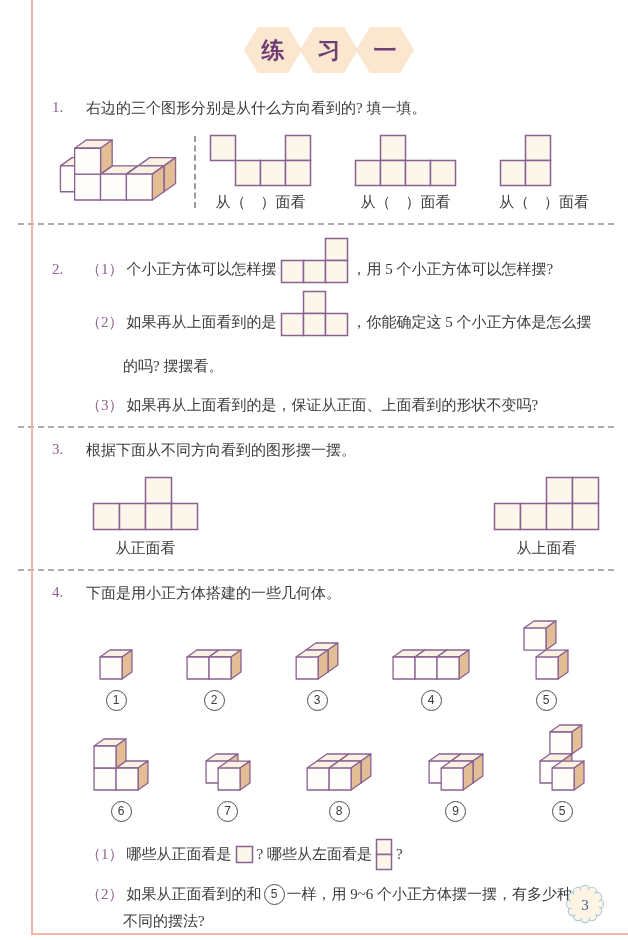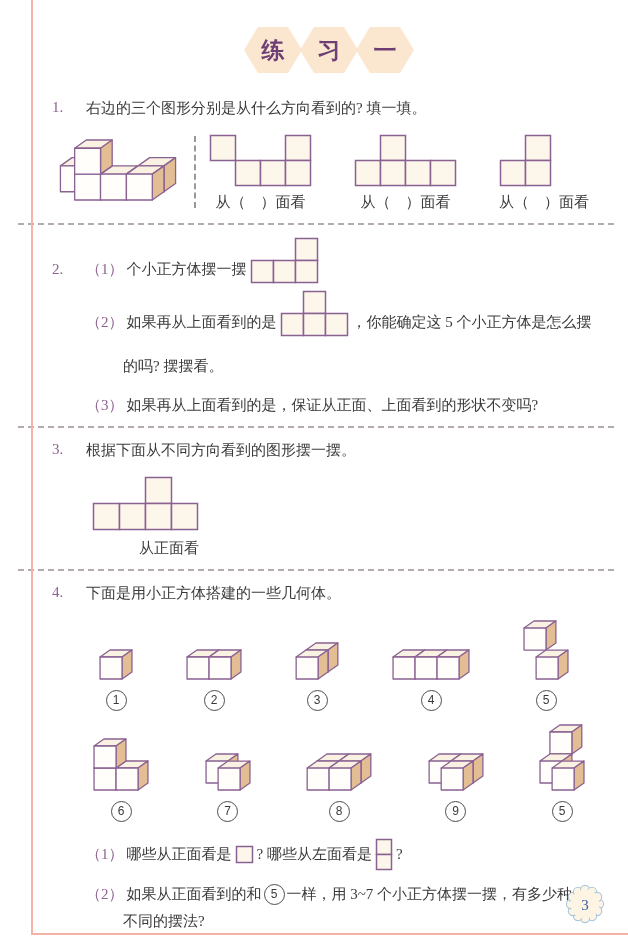"个小正方体摆一摆" span.t { text: 摆一 -> 可以怎样 }
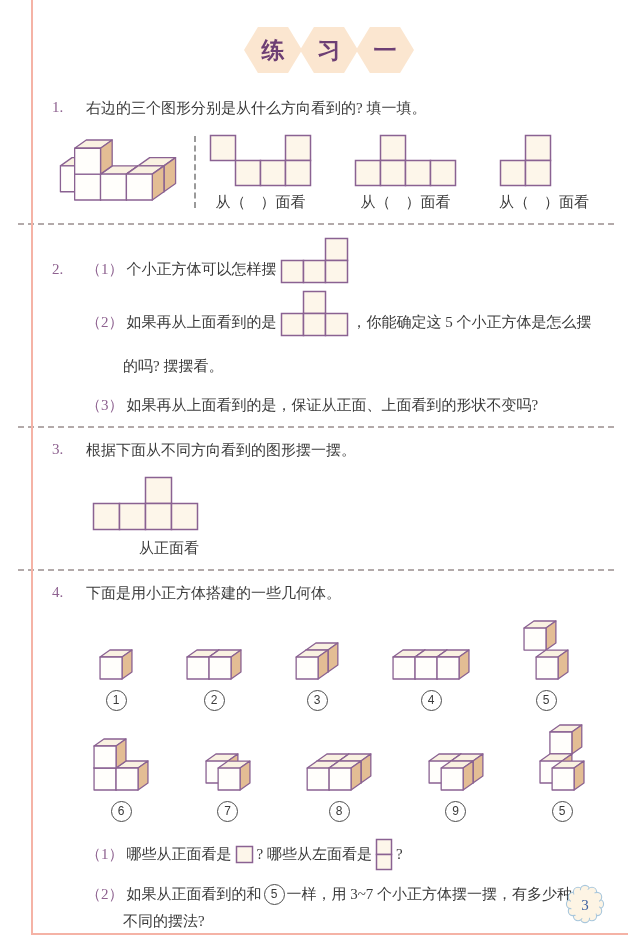"，用 5 个小正方体可以怎样摆?" span.t { html: none -> <span>，用 5 个小正方体可以怎样摆?</span> }
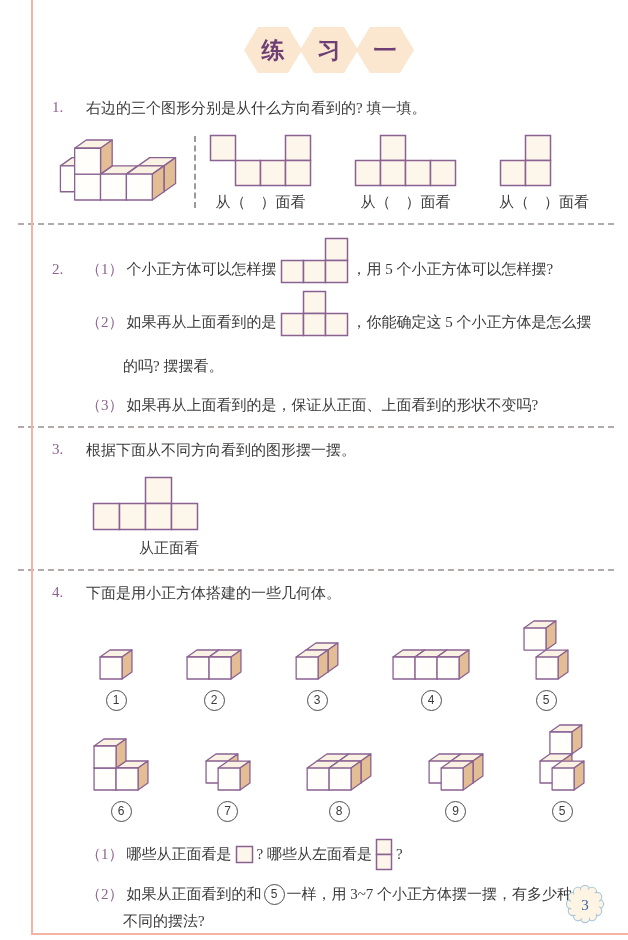"从正面看" .q3block { text-align: right -> center }
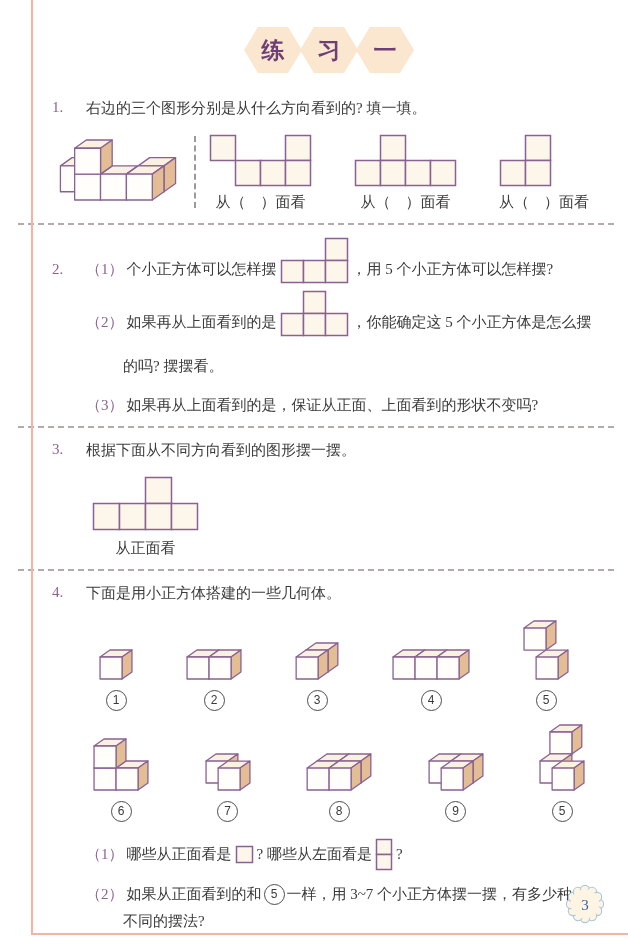"从上面看" div.q3block { html: none -> <div> <span><svg> <rect></rect> <rect></rect> <rect></rect> <rect></rect> <rect></rect> <rect></rect> </svg></span> <div>从上面看</div> </div> }
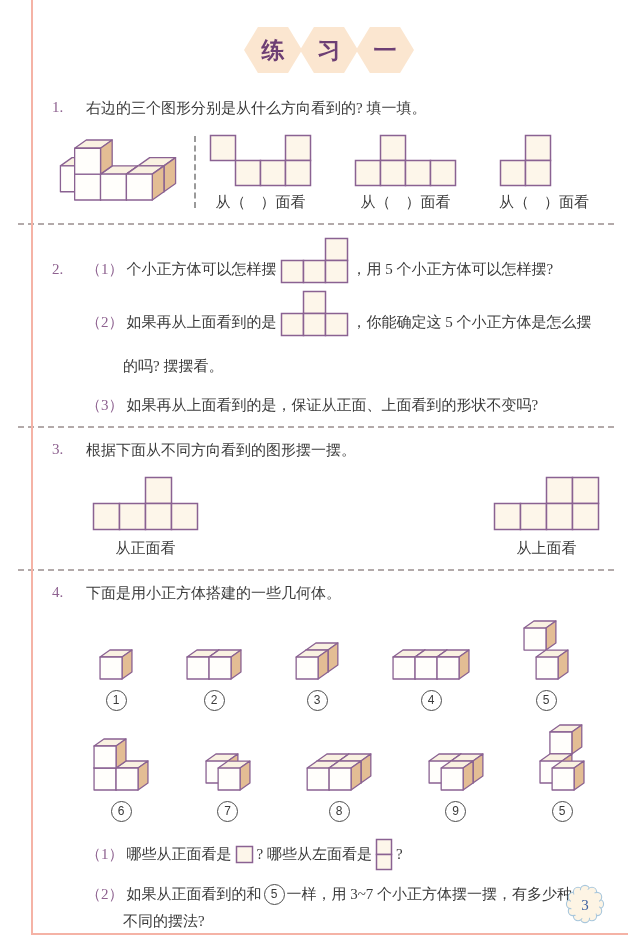"一样，用 3~7 个小正方体摆一摆，有多少种" span.t { text: 3~7 -> 9~6 }
